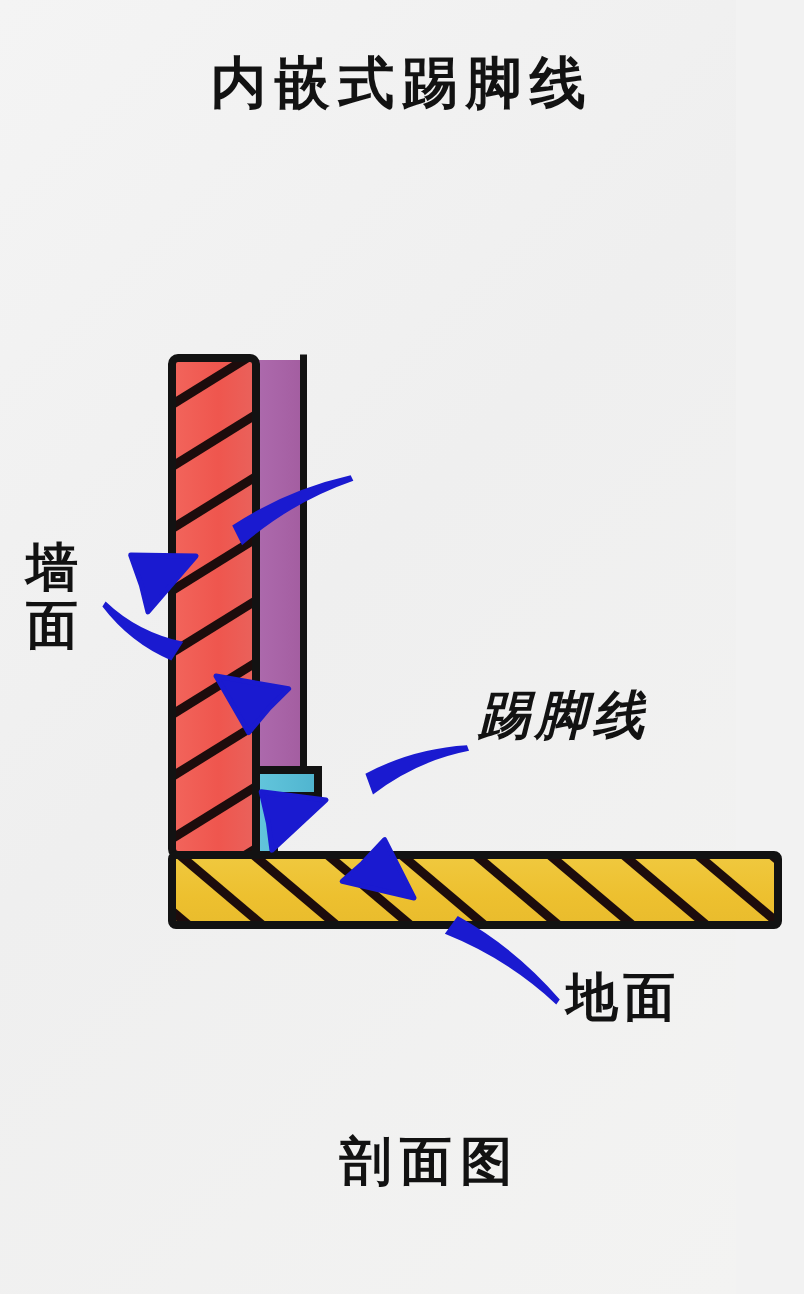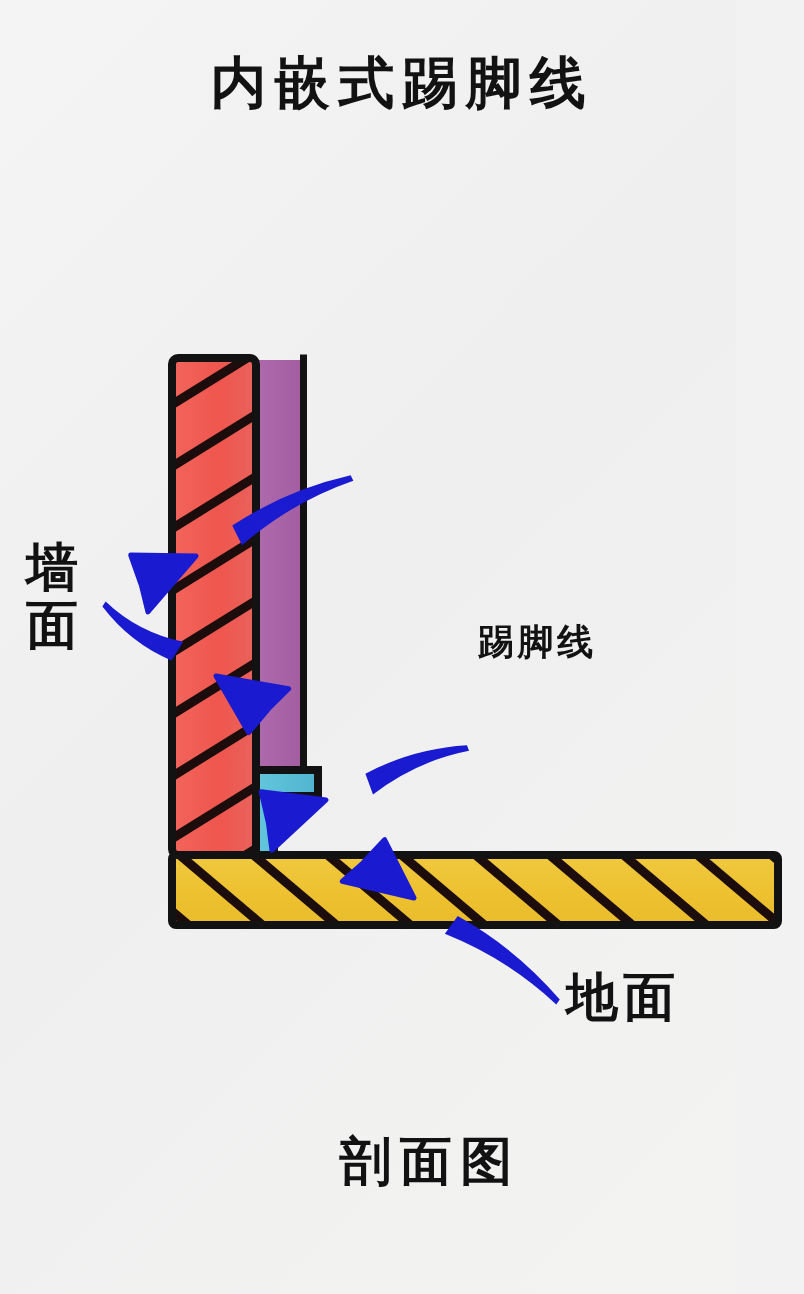"踢脚线" #label-baseboard-text { font-size: 36px -> 52px; font-style: none -> italic; top: 622px -> 686px }
